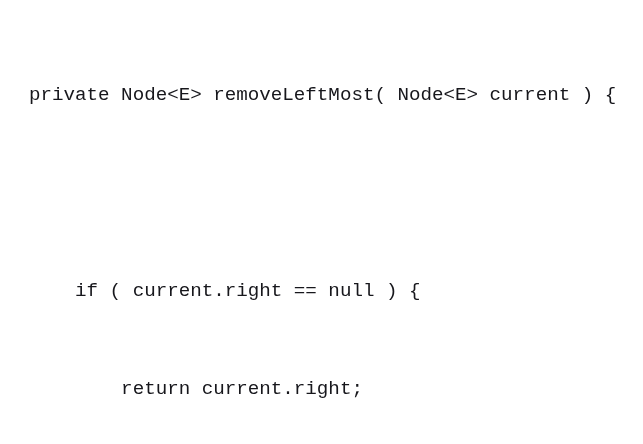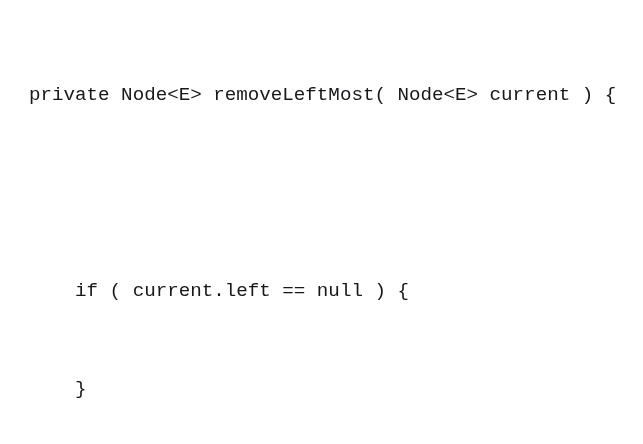"if ( current.left == null" div.code-line { text: current.left -> current.right }
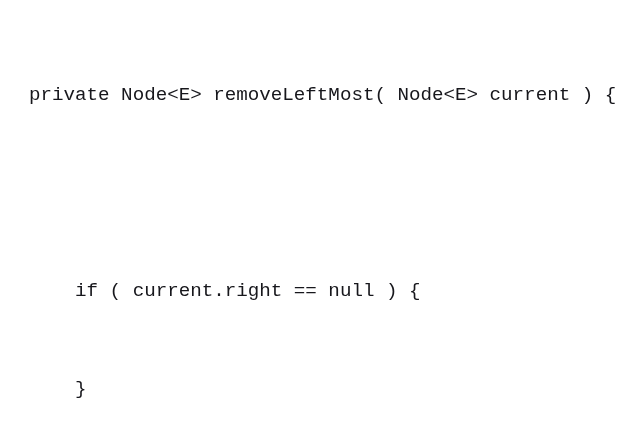"return current.right;" div.code-line { html: none -> <div> return current.right;</div> }
